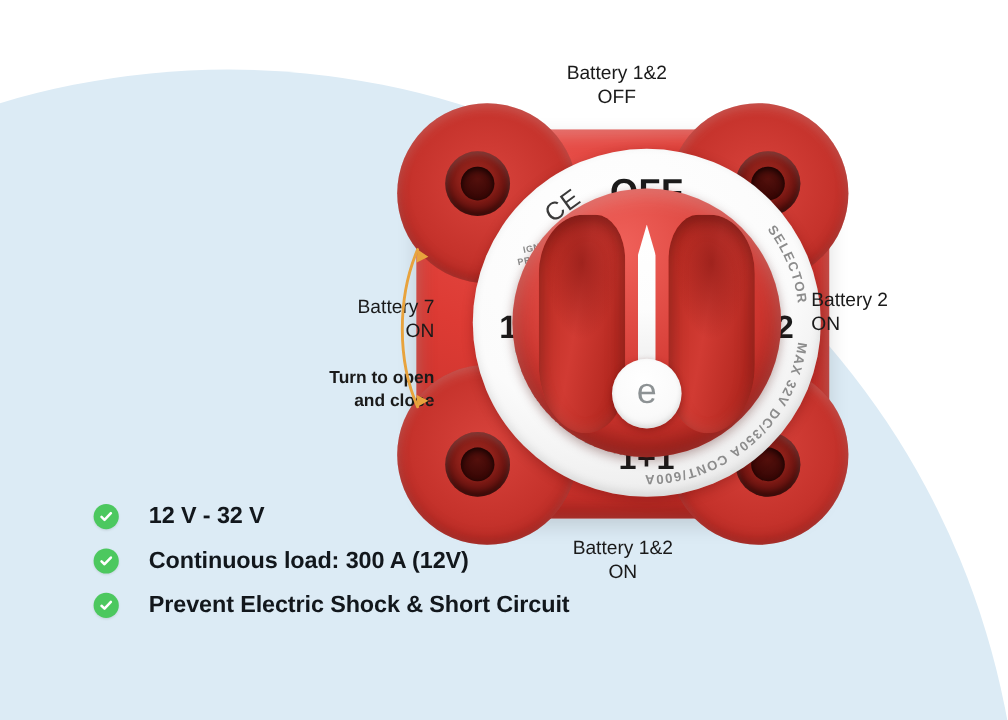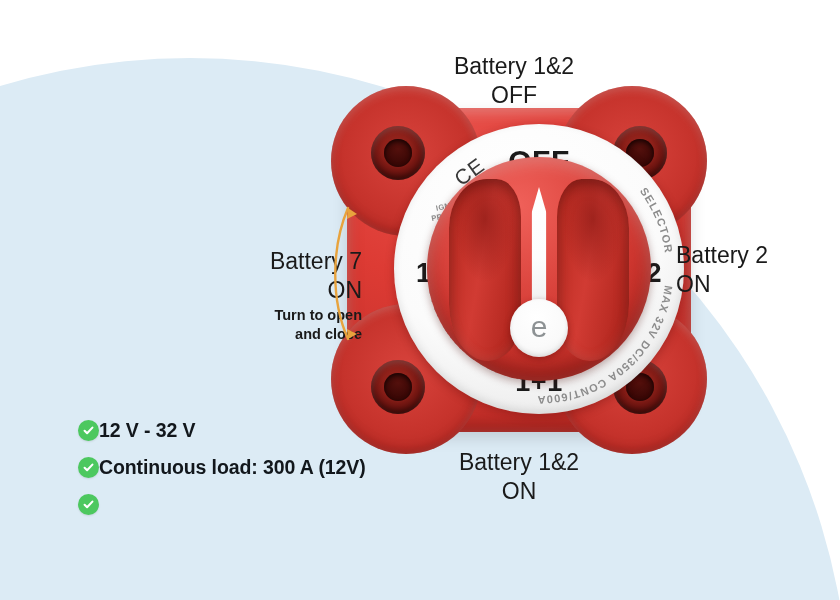"Battery 1&2" .callout { font-size: 23px -> 16px }
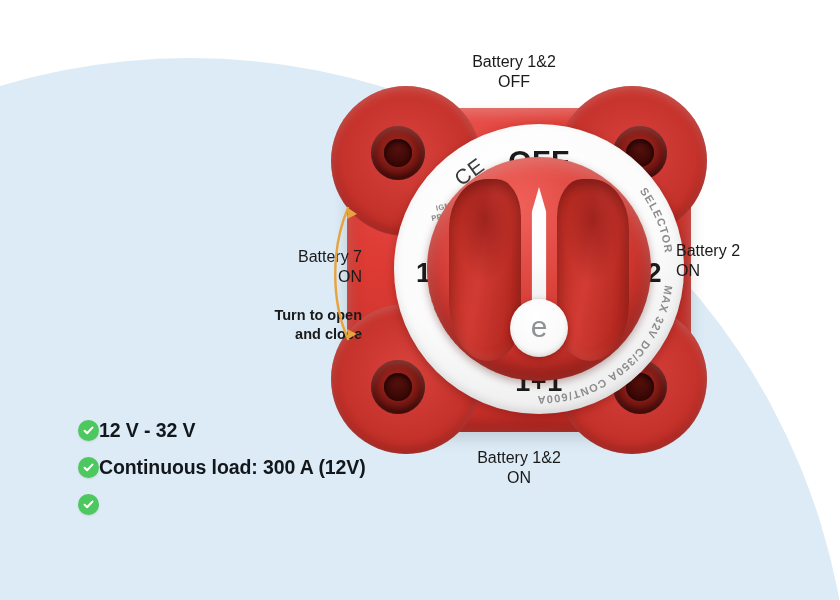"12 V - 32 V" .feat-label { margin-left: 0 -> 25px }
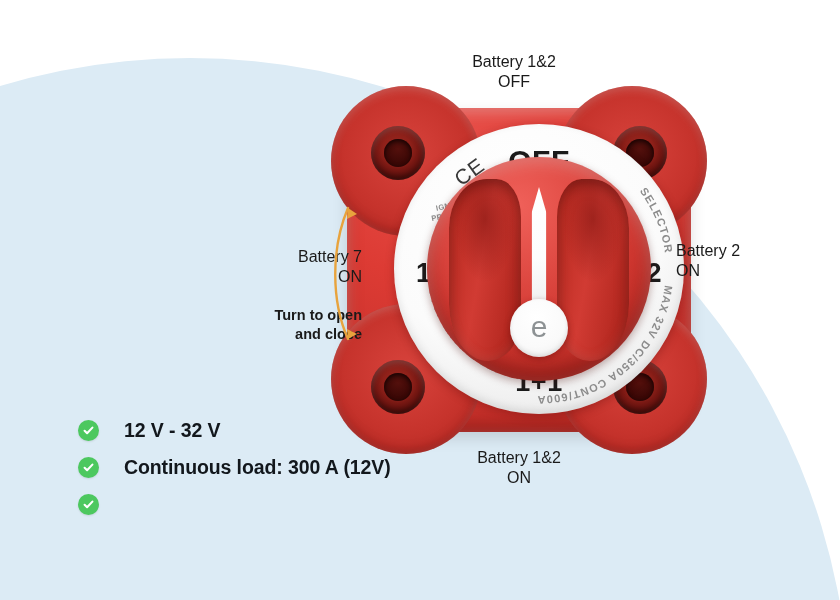"Prevent Electric Shock & Short" span.feat-label { html: none -> <span>Prevent Electric Shock &amp; Short Circuit</span> }
